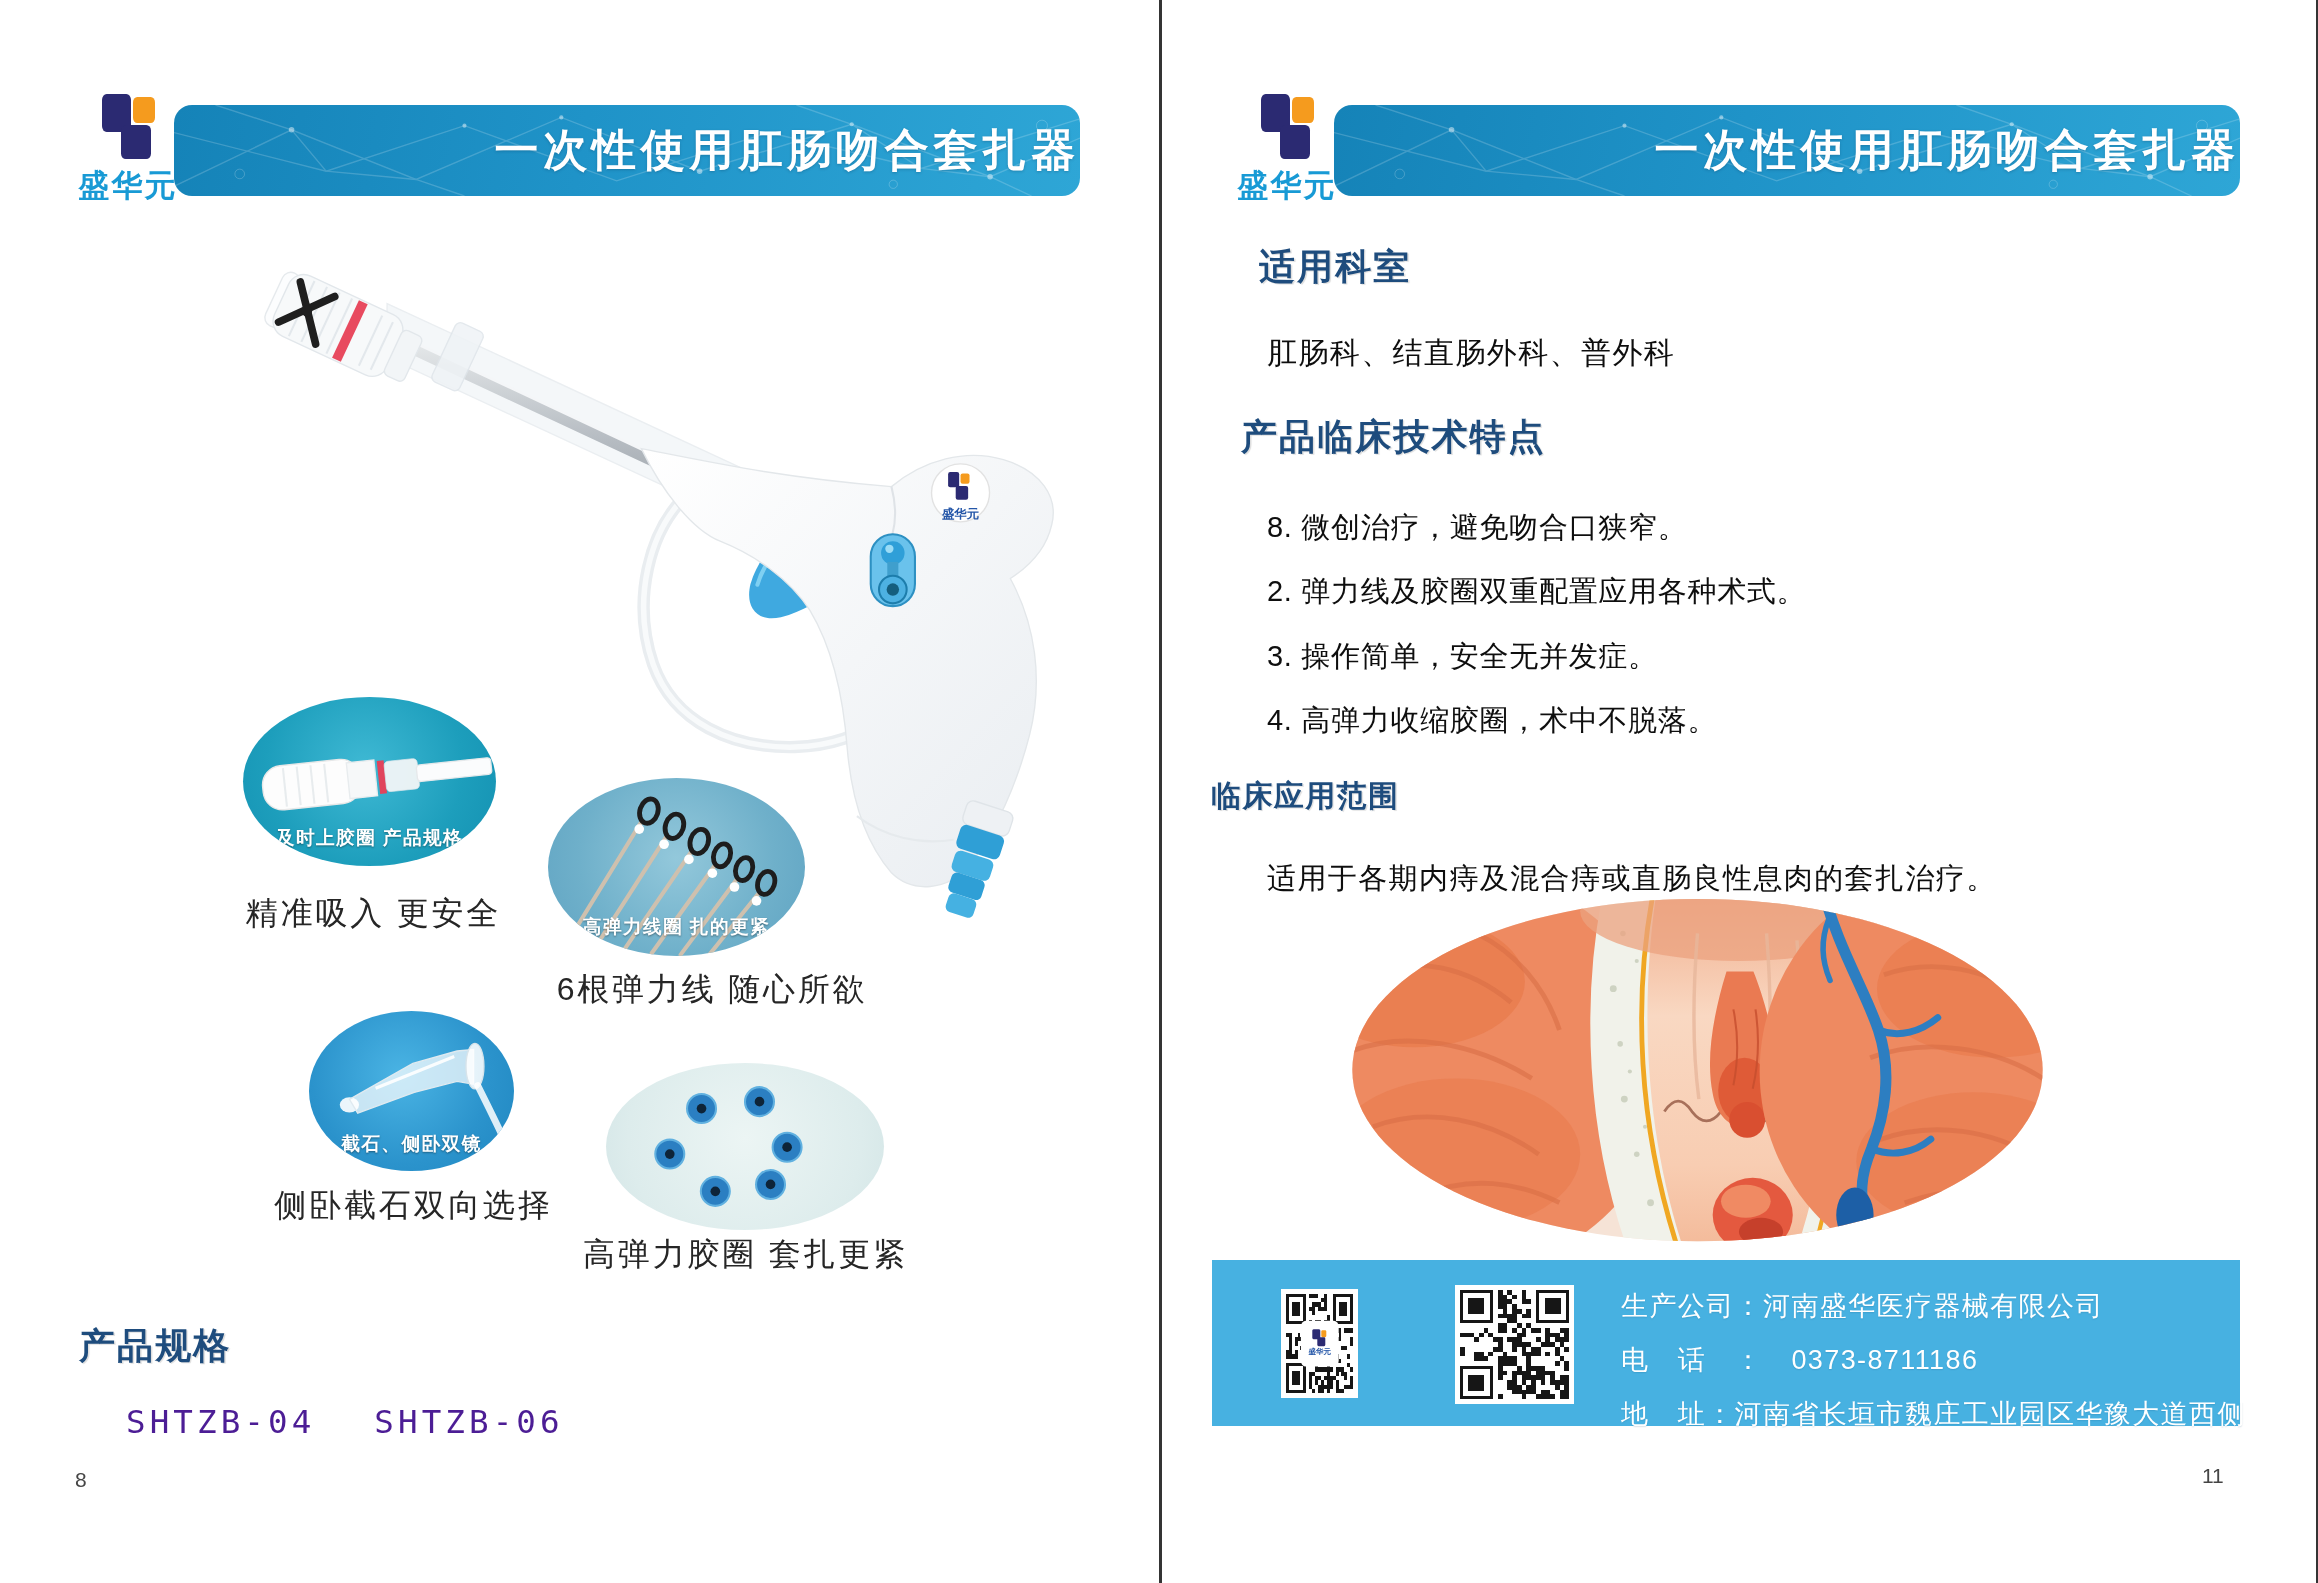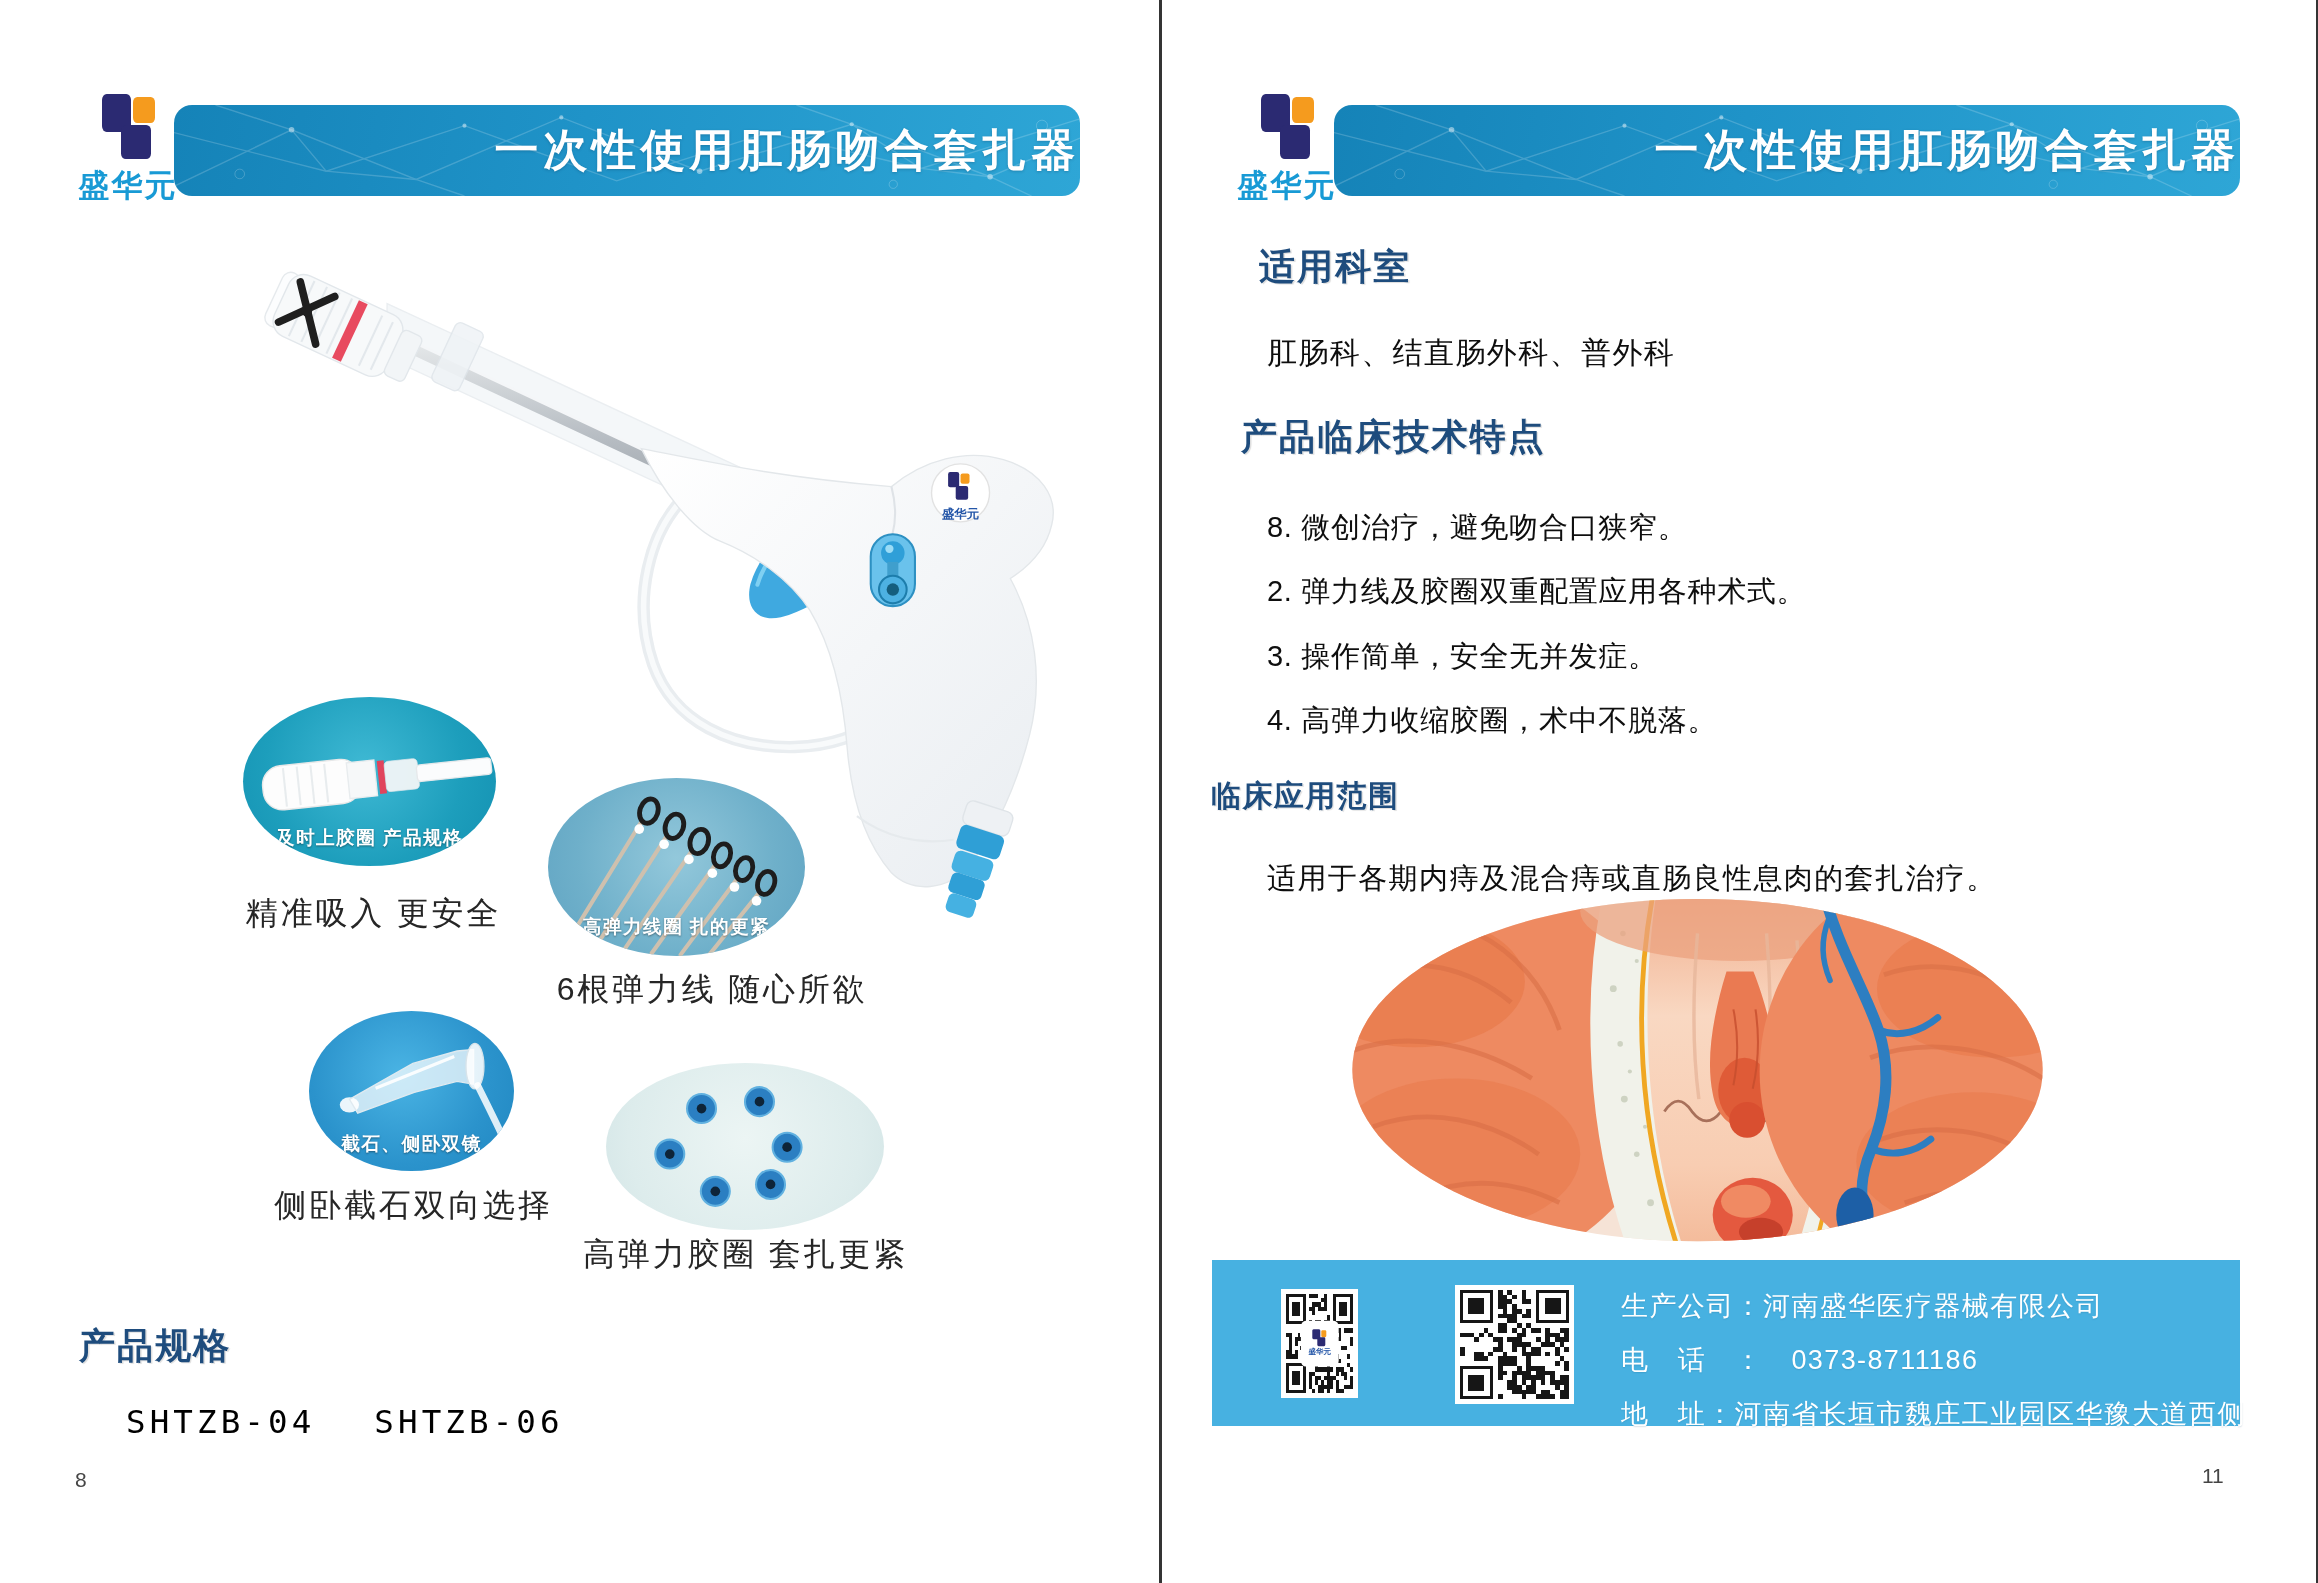"SHTZB-04 SHTZB-06" .models { color: #000000 -> #4c1d95 }
